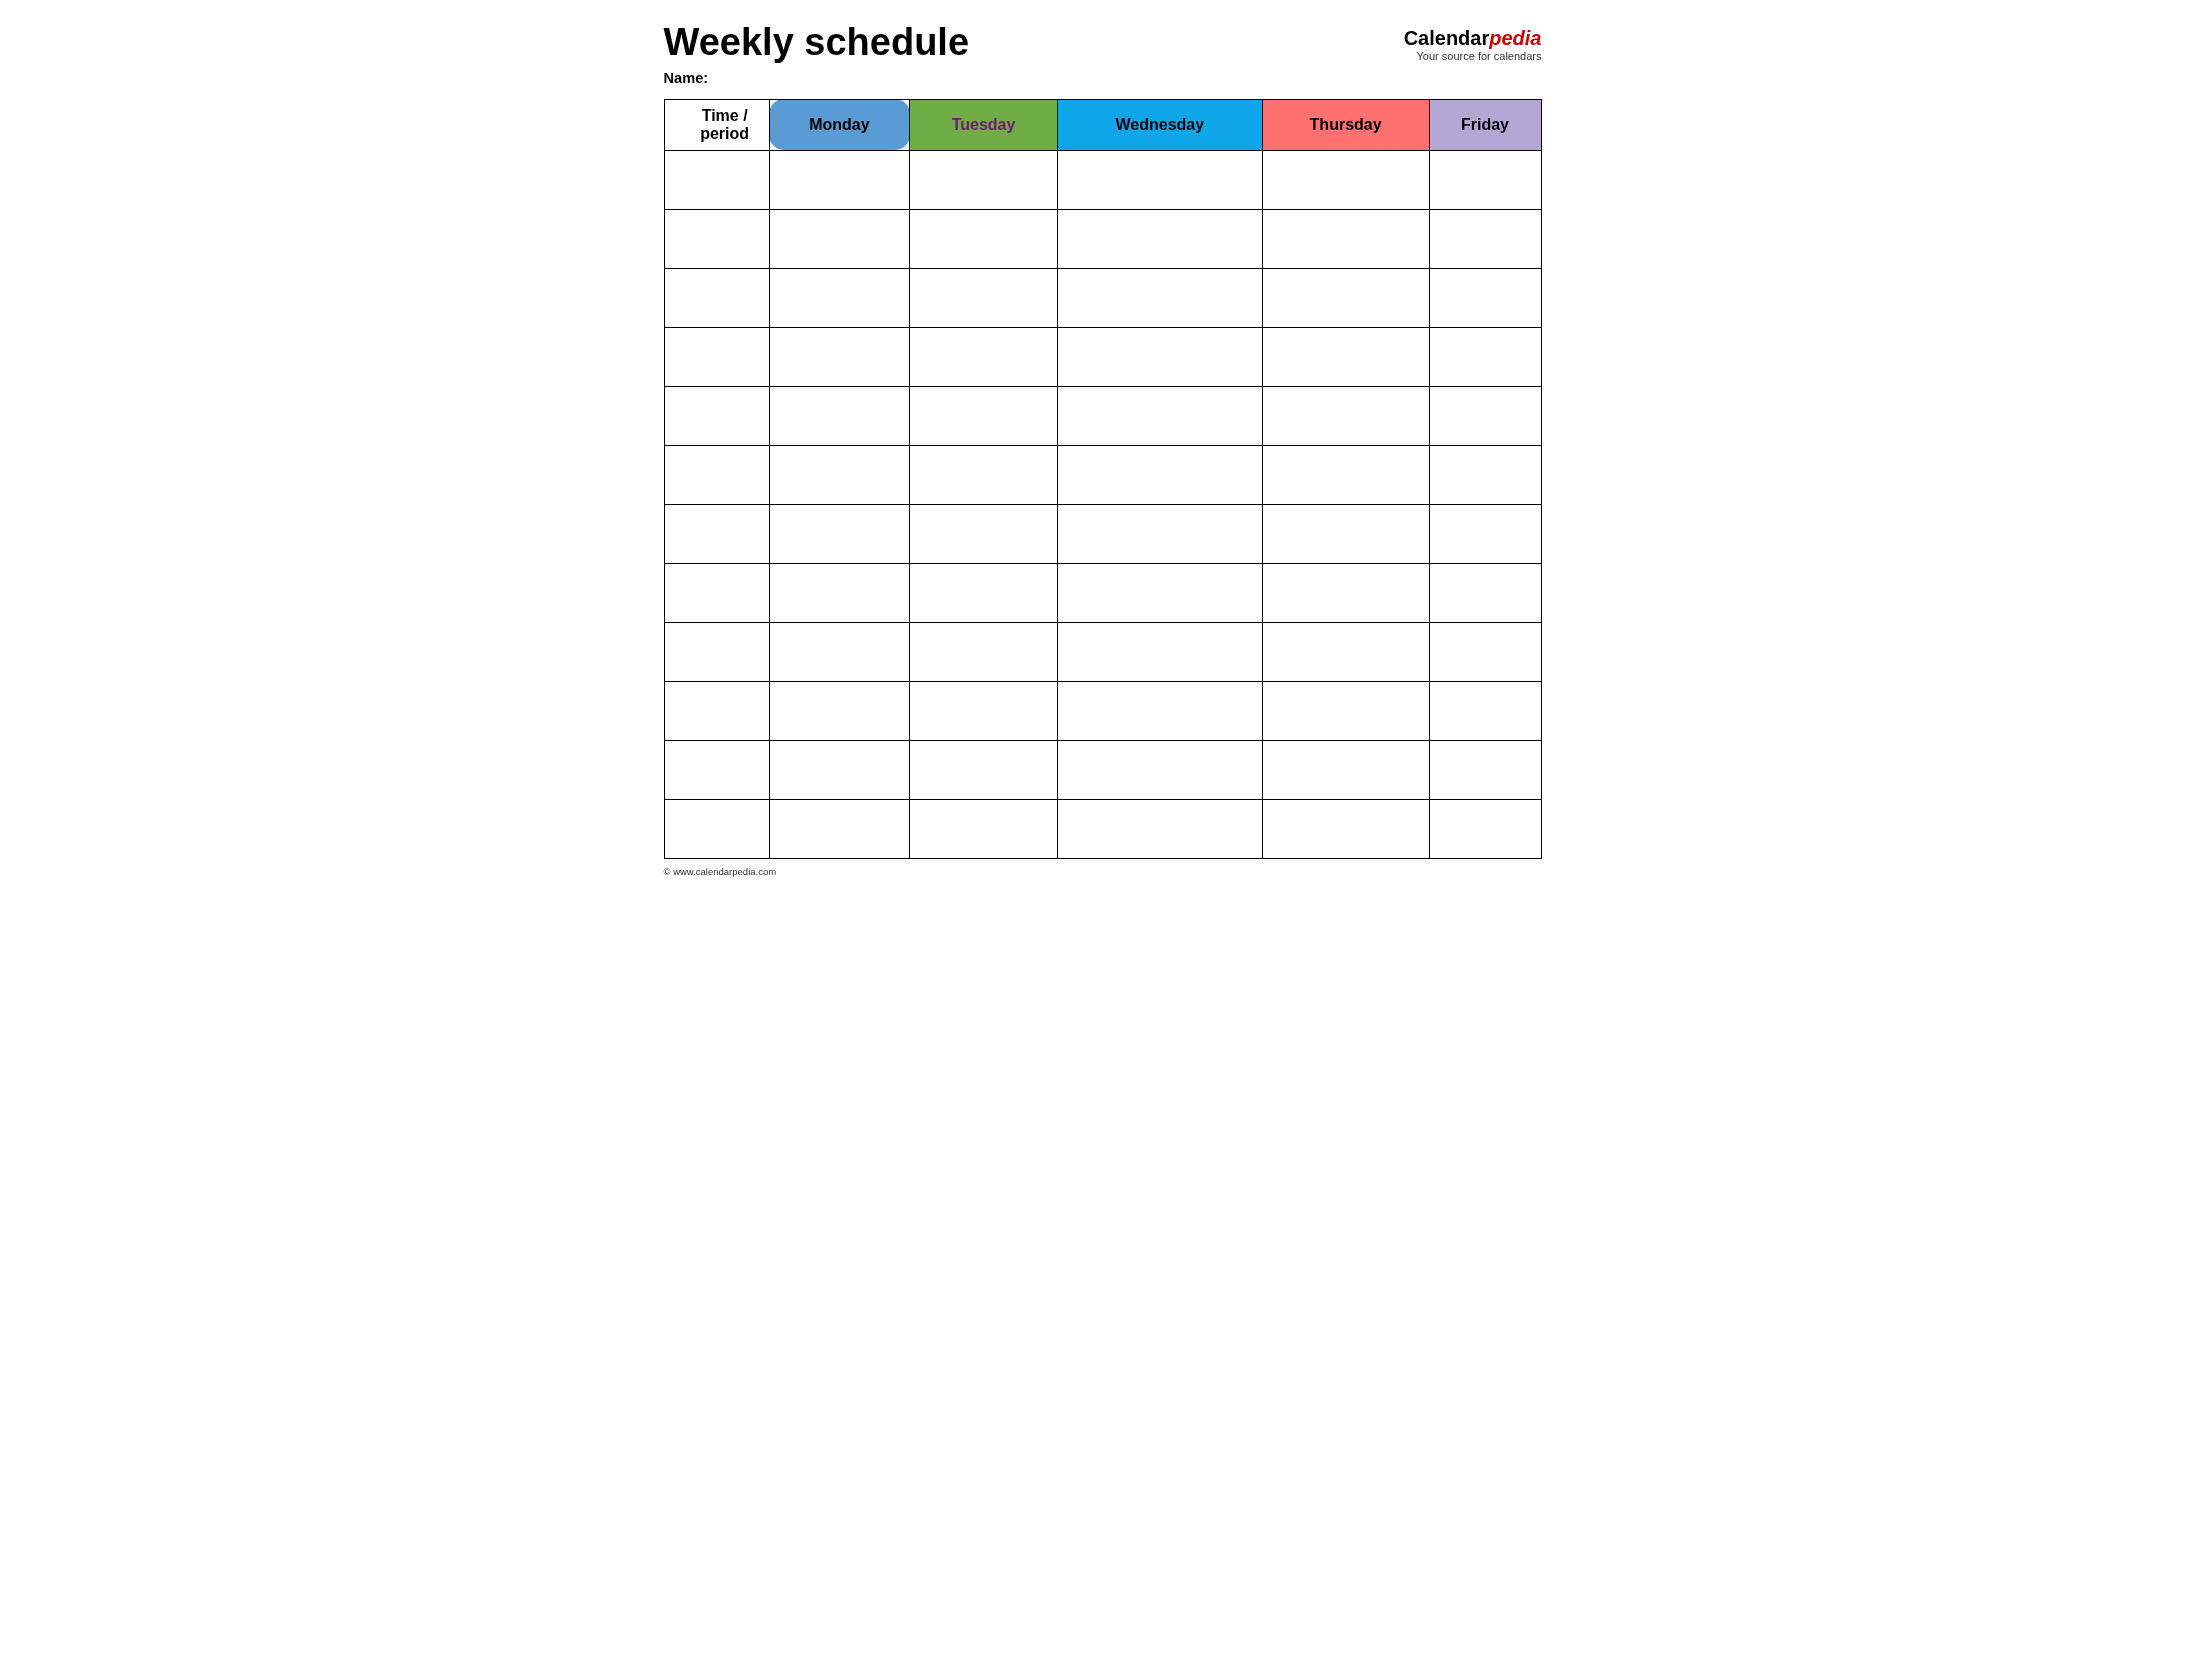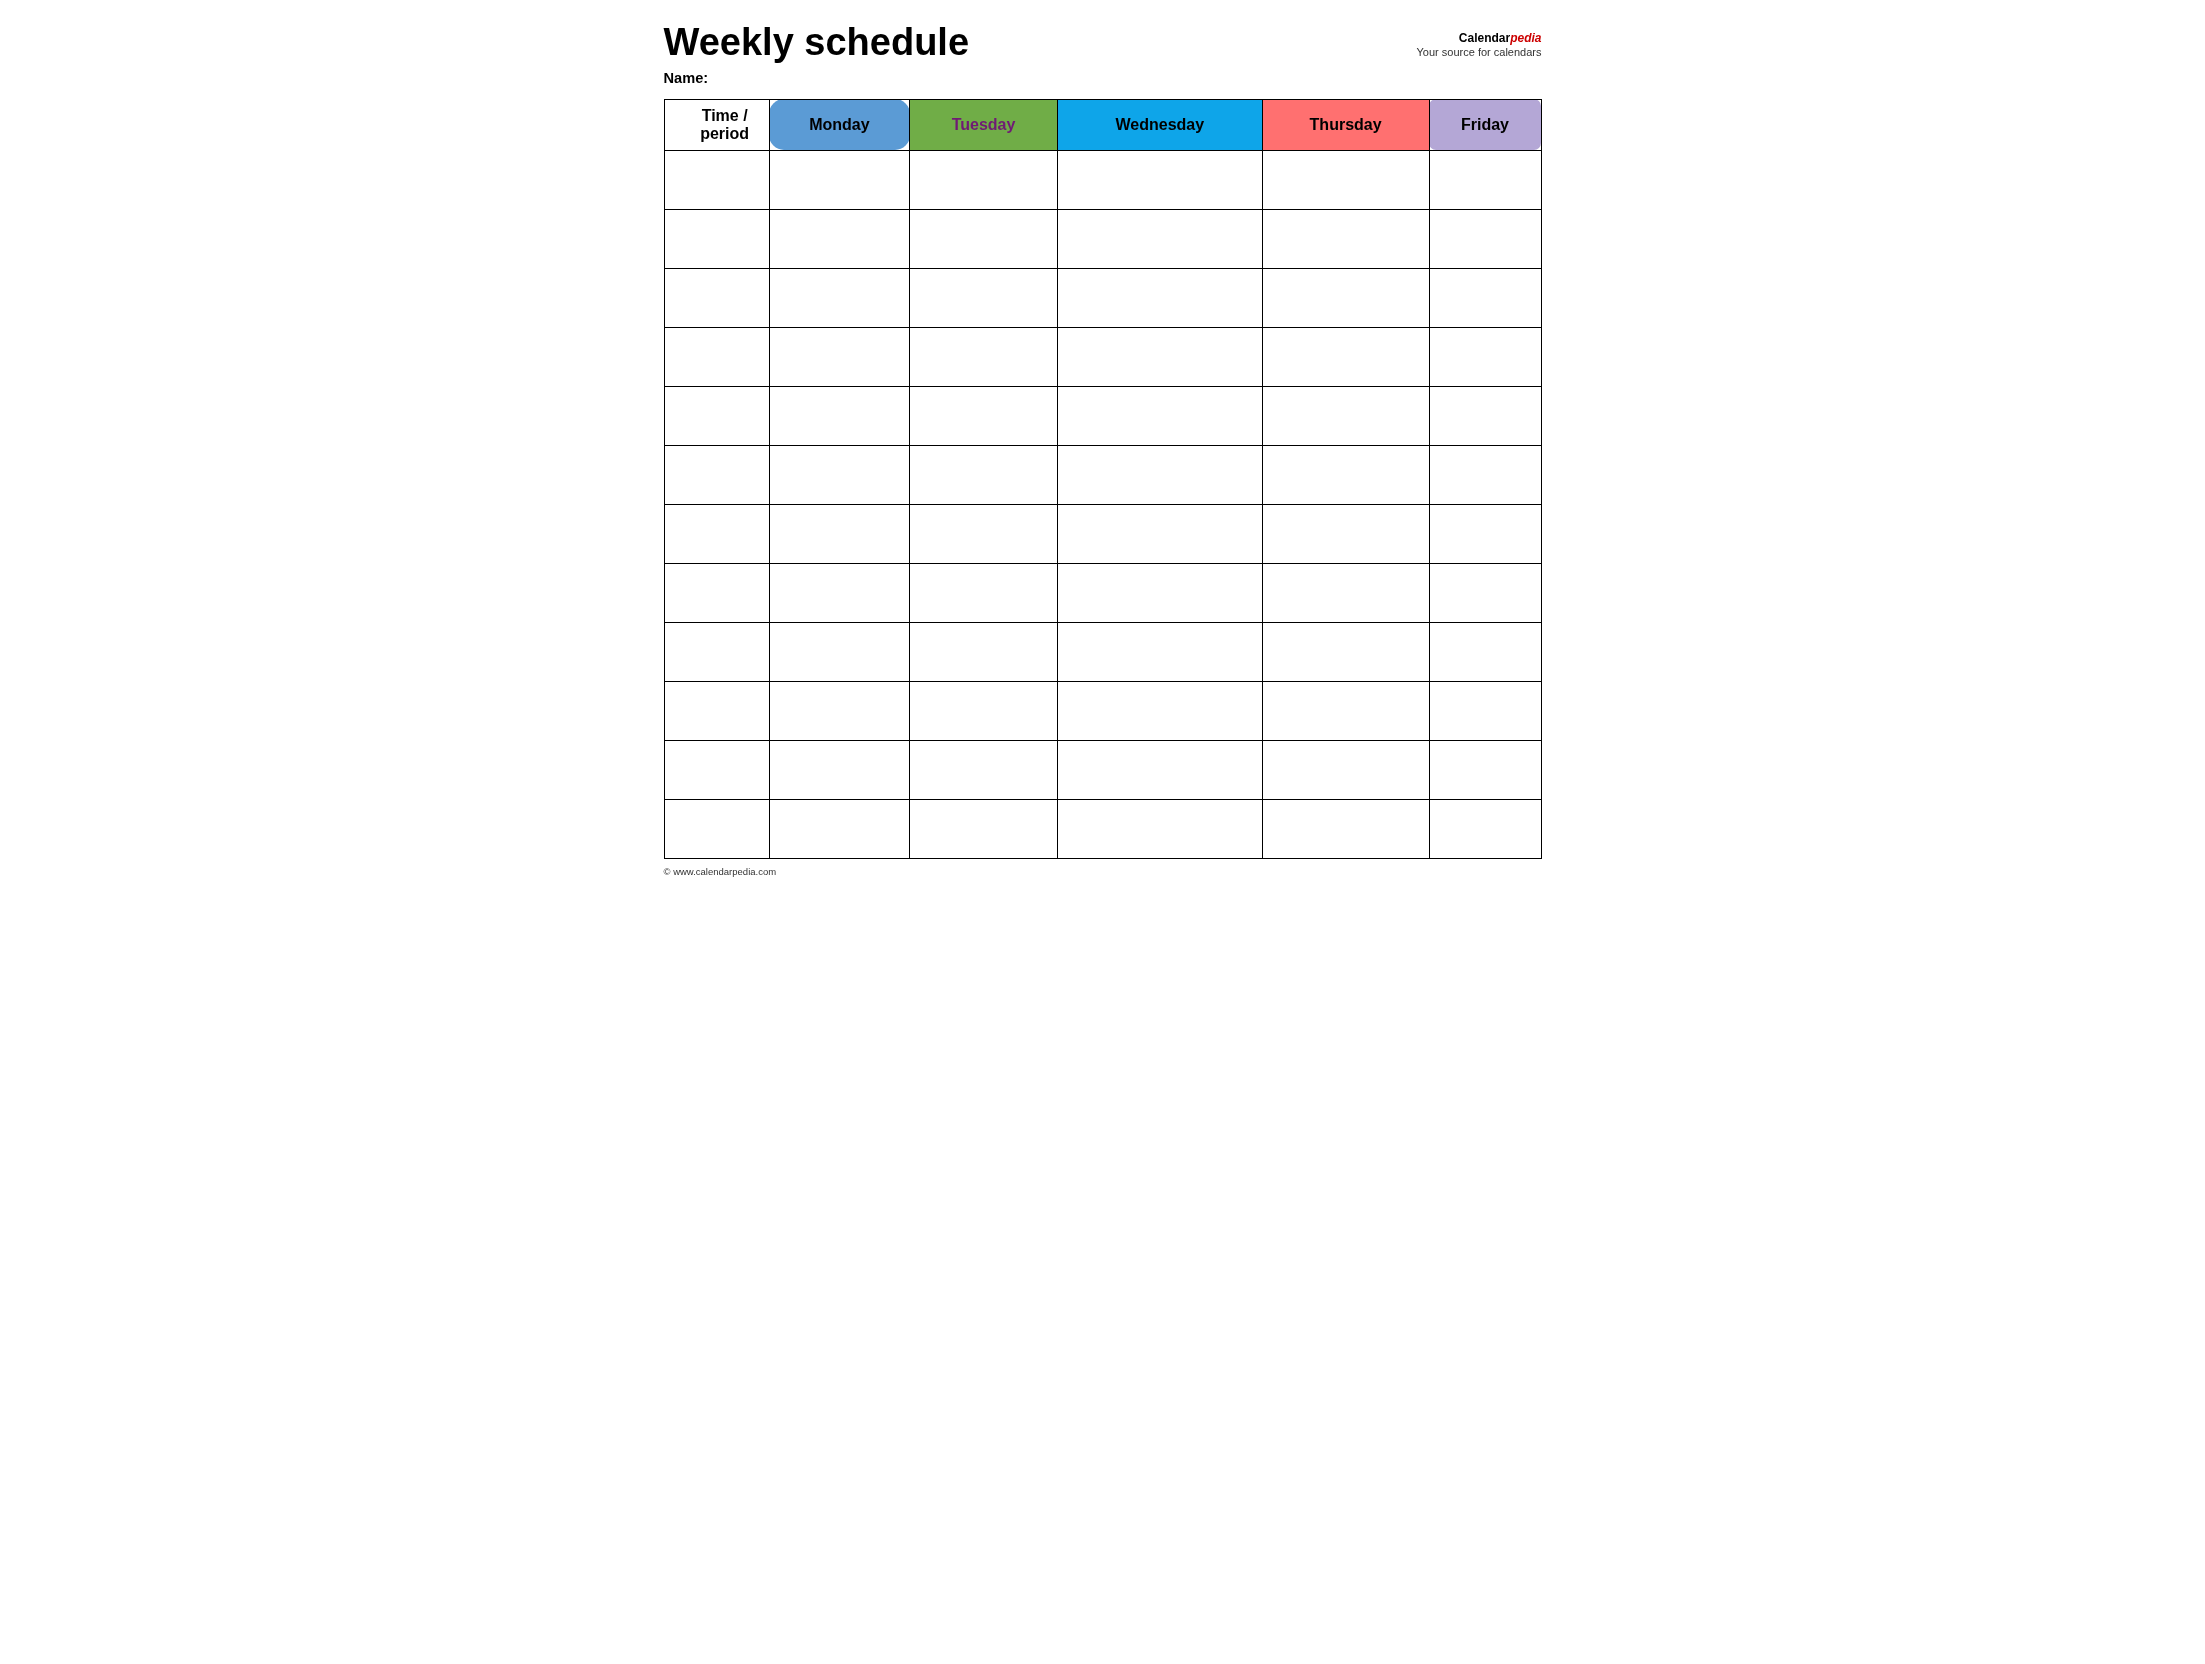"Calendarpedia" .logo-text { font-size: 12px -> 20px }
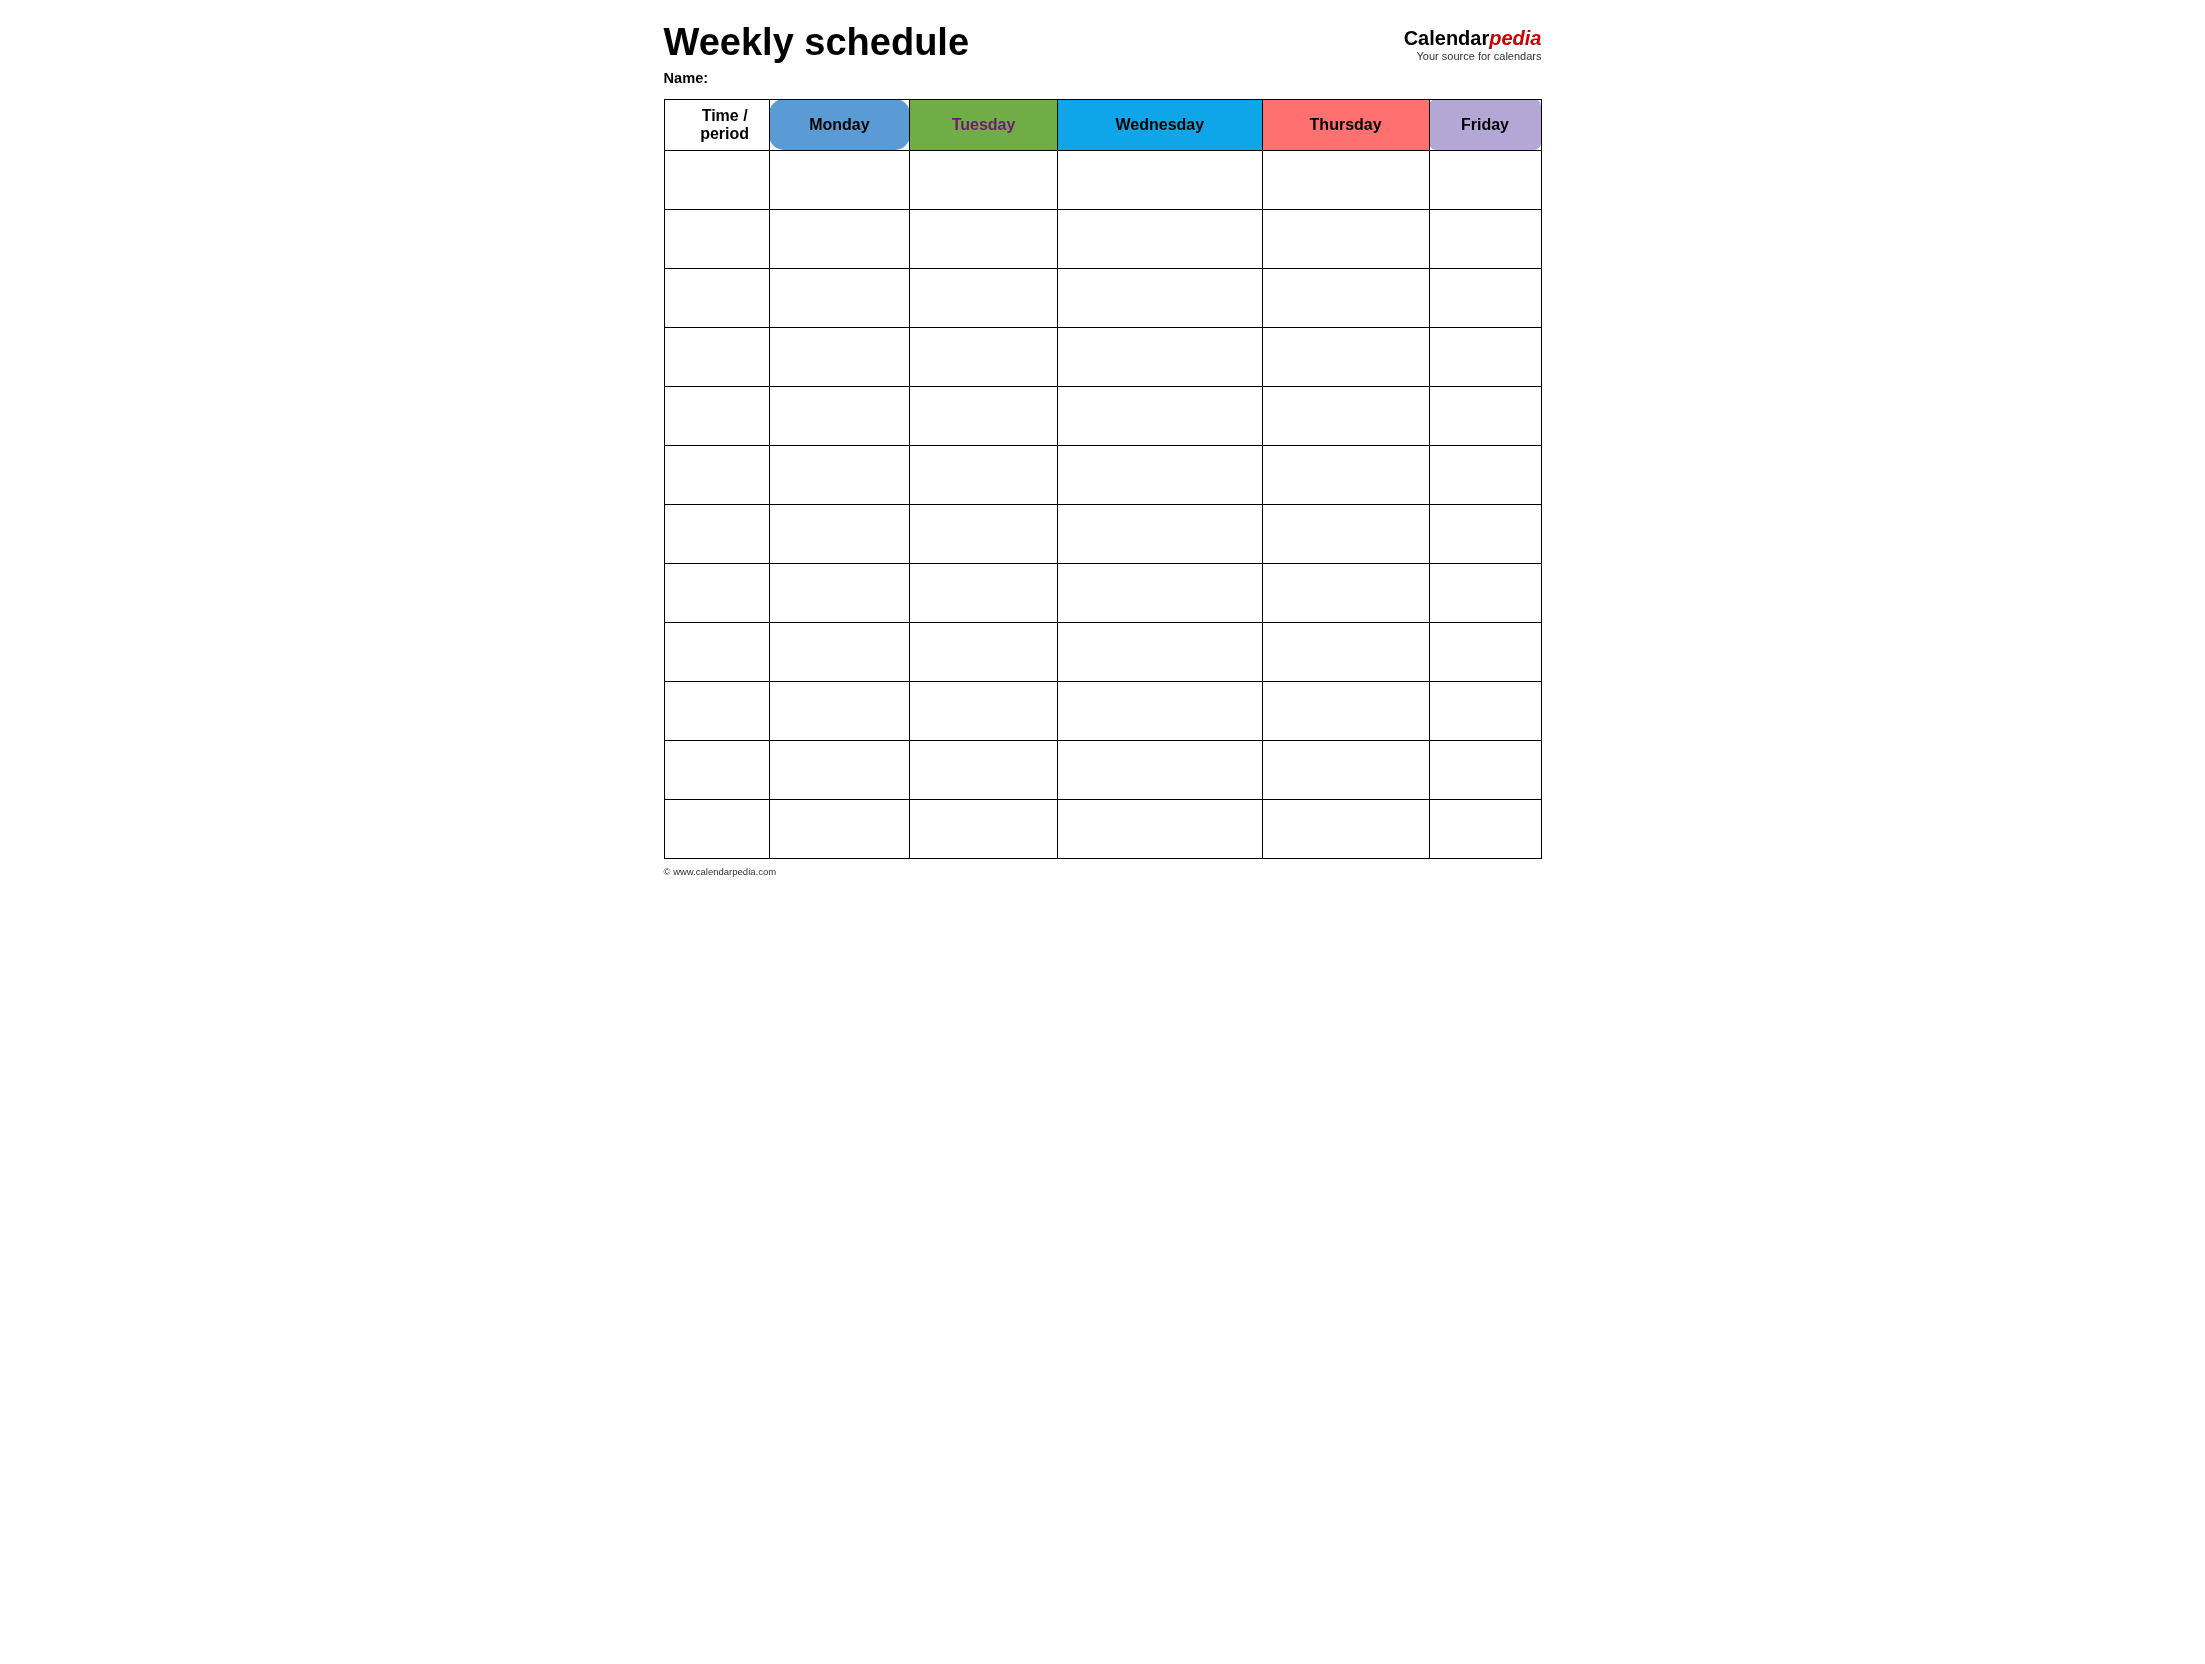"Friday" .col-friday { border-radius: 7px -> none }
